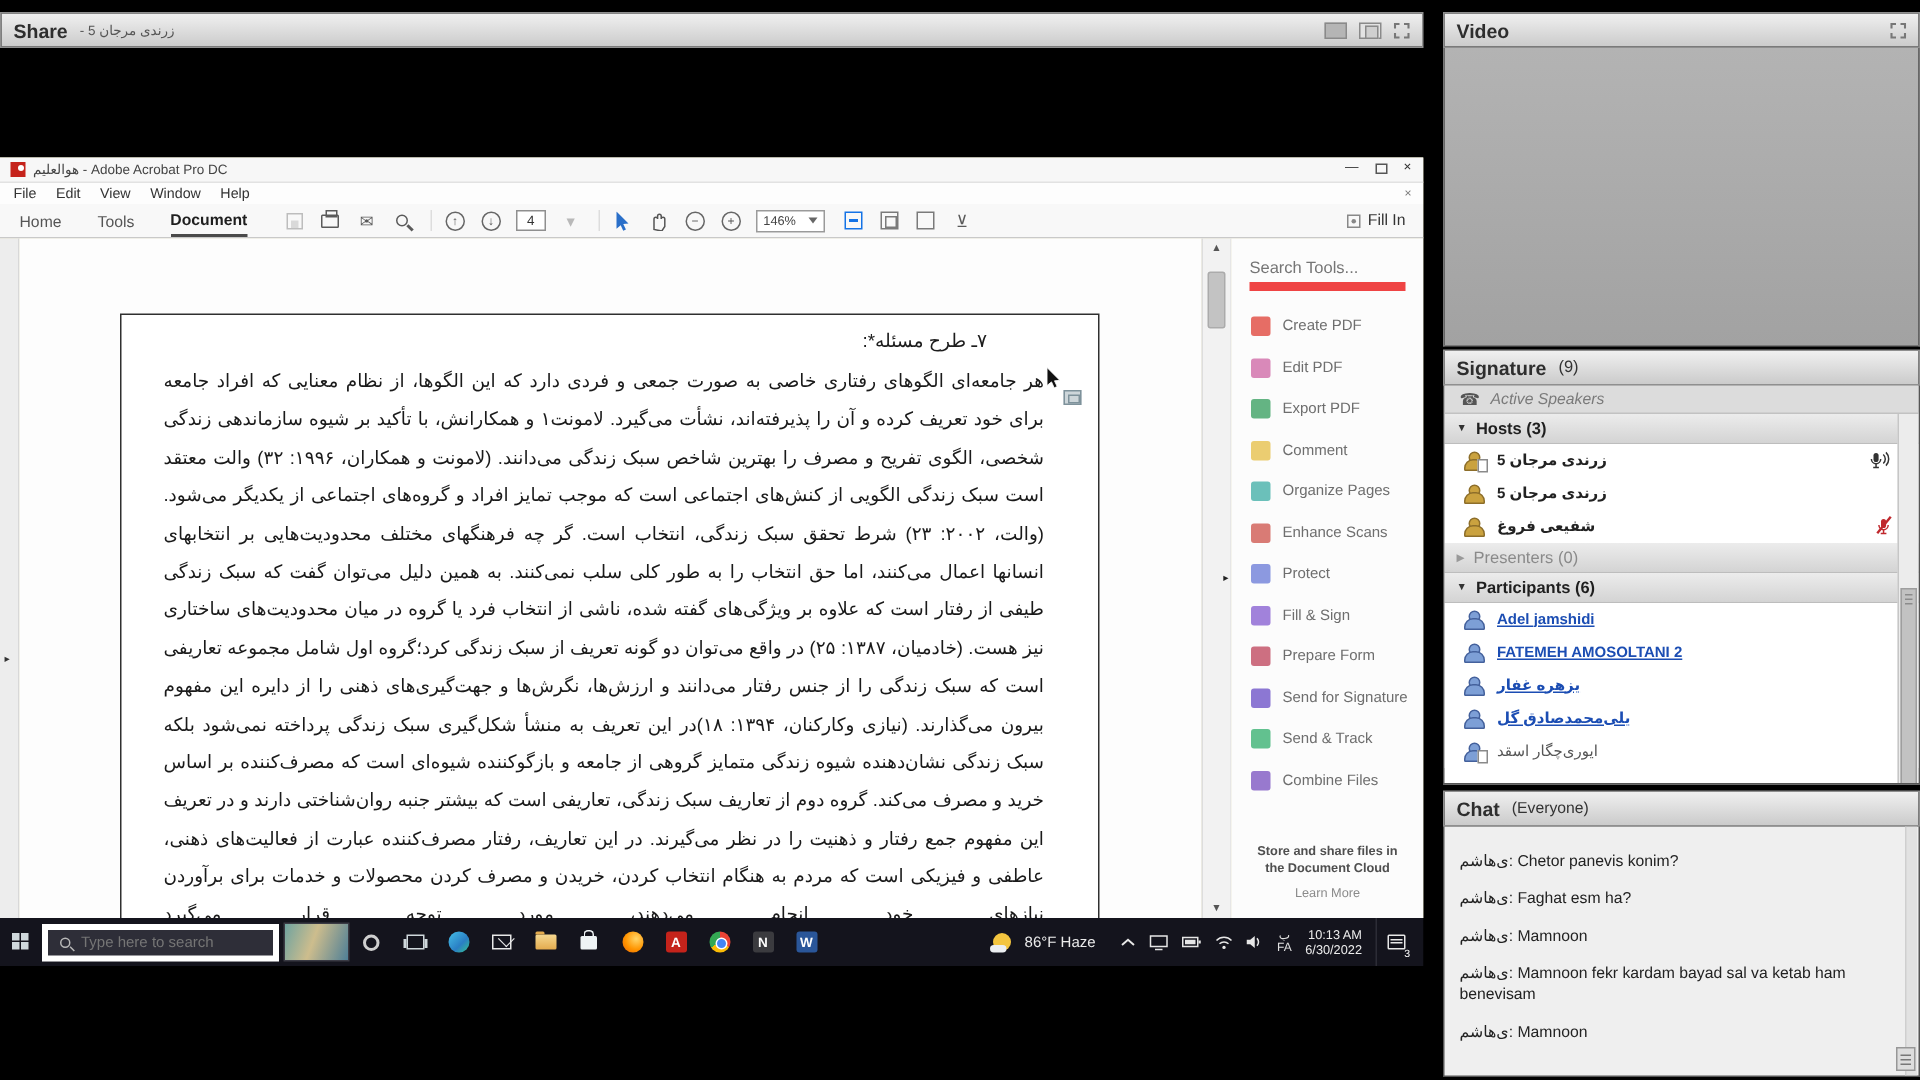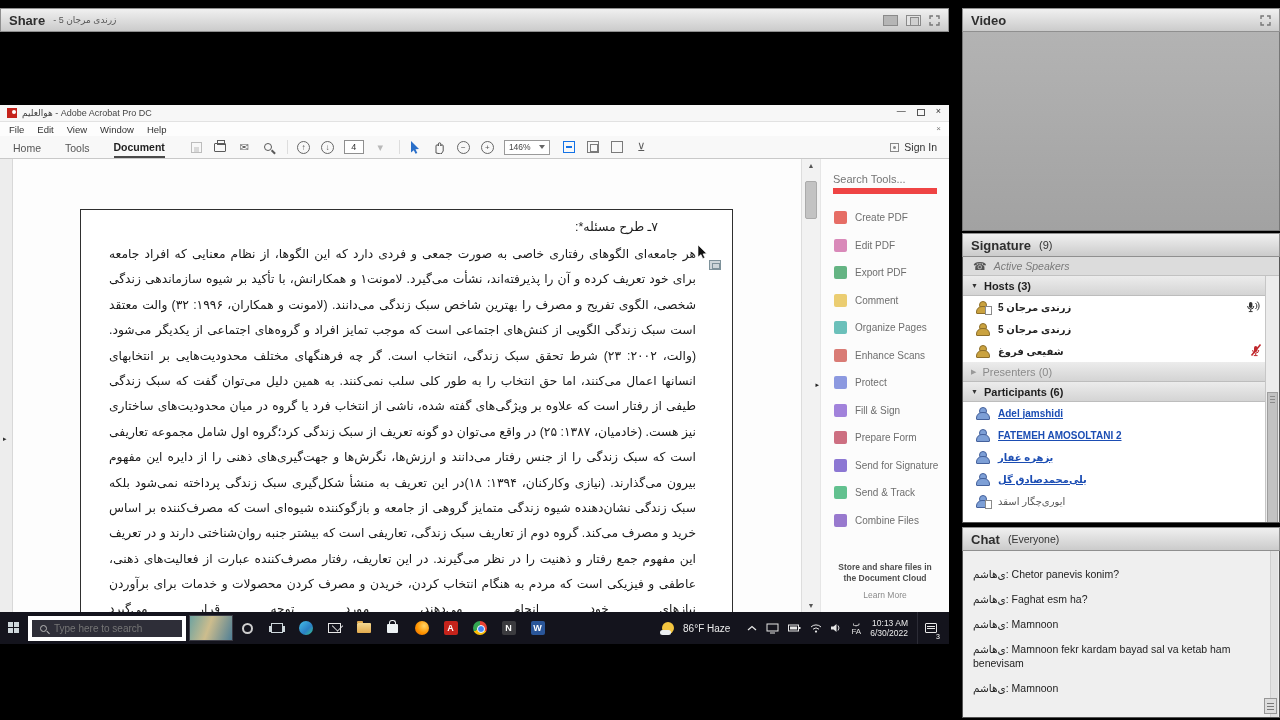"Sign In" span { text: Sign -> Fill }
